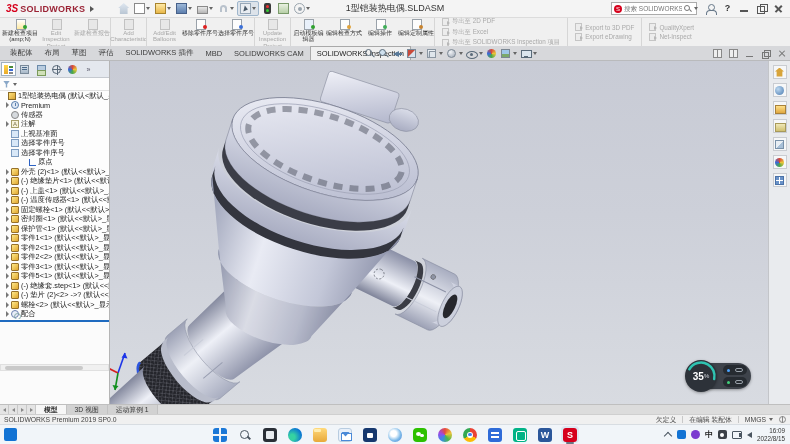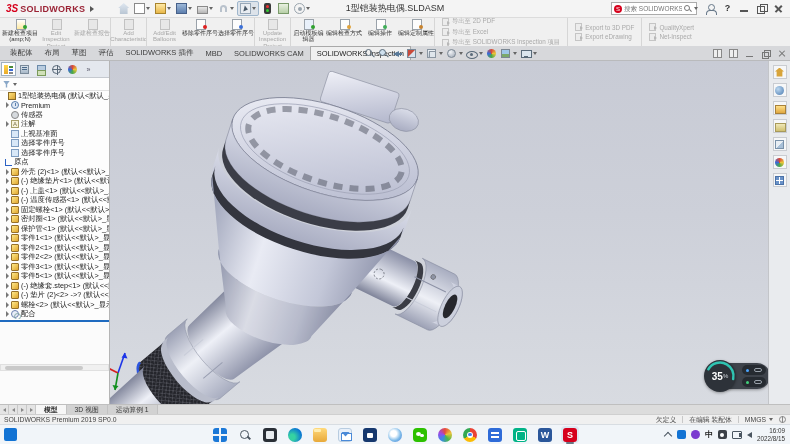"原点" div.trow { padding-left: 0 -> 24px }
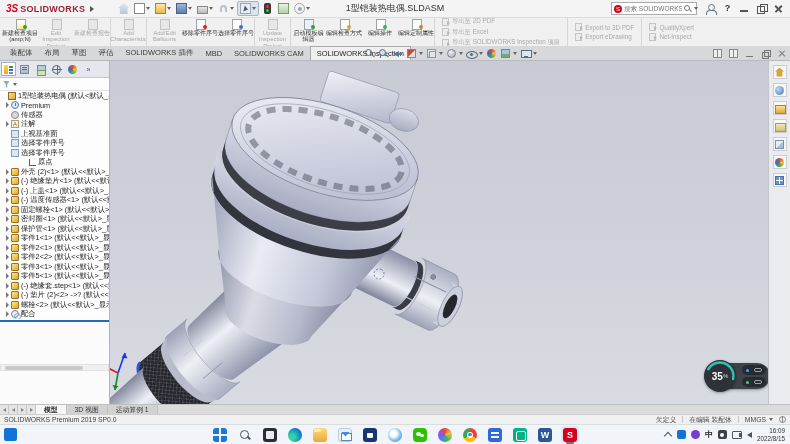"35" .pctwidget { left: 594px -> 575px }
